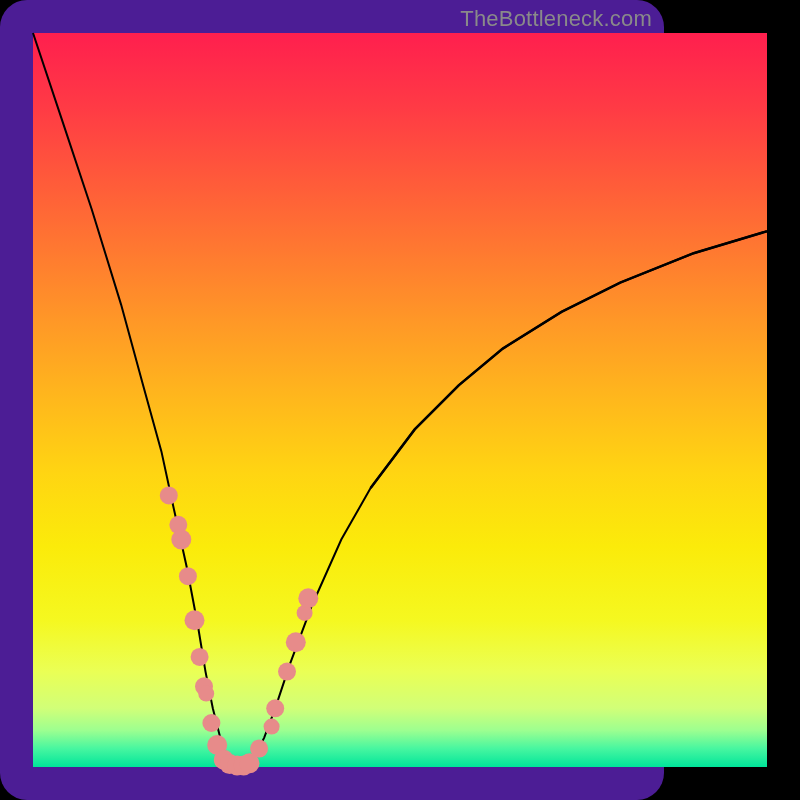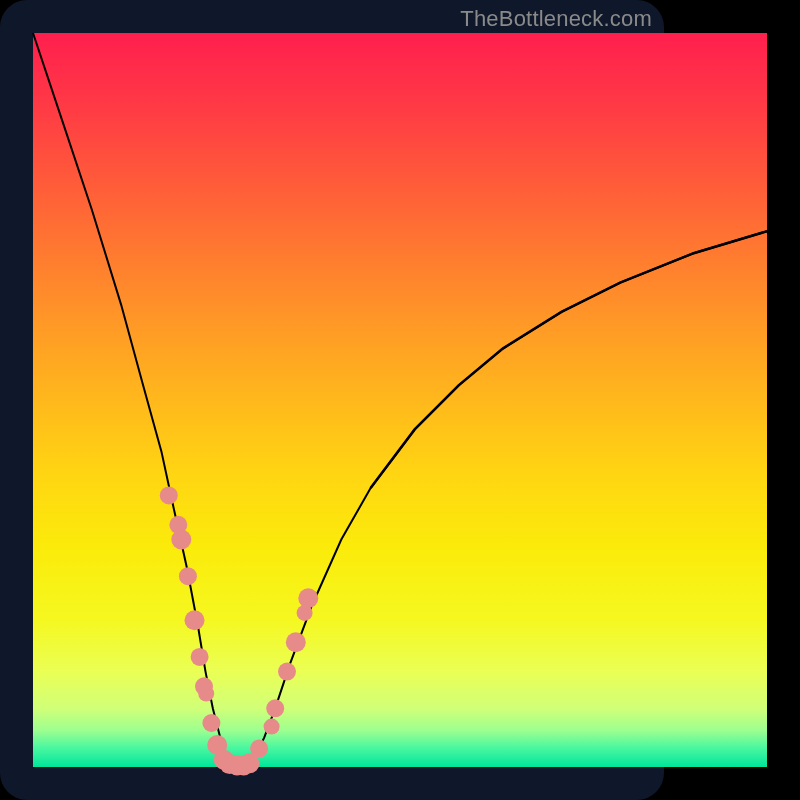"TheBottleneck.com" .frame { background: #0f172a -> #4c1d95 }
